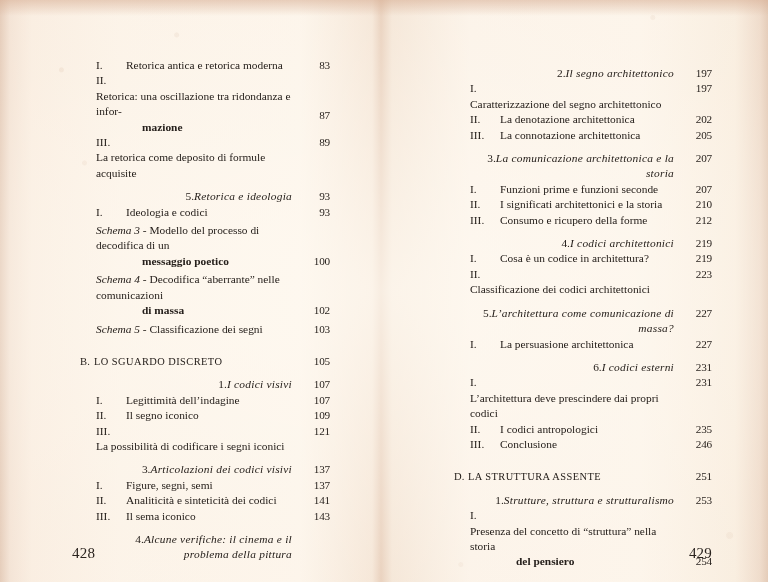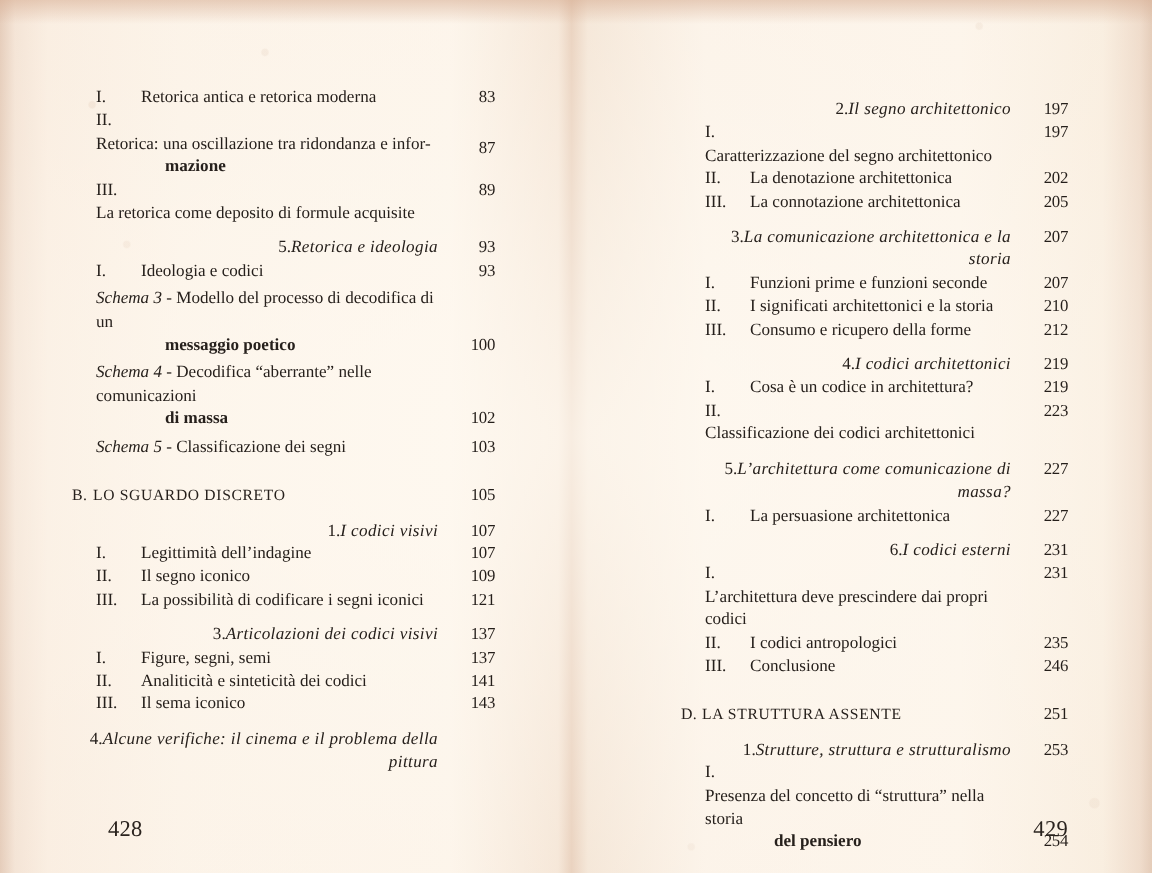"I. Retorica antica e retorica" .page.left { padding: 58px 52px 0 48px -> 58px 52px 0 80px }
